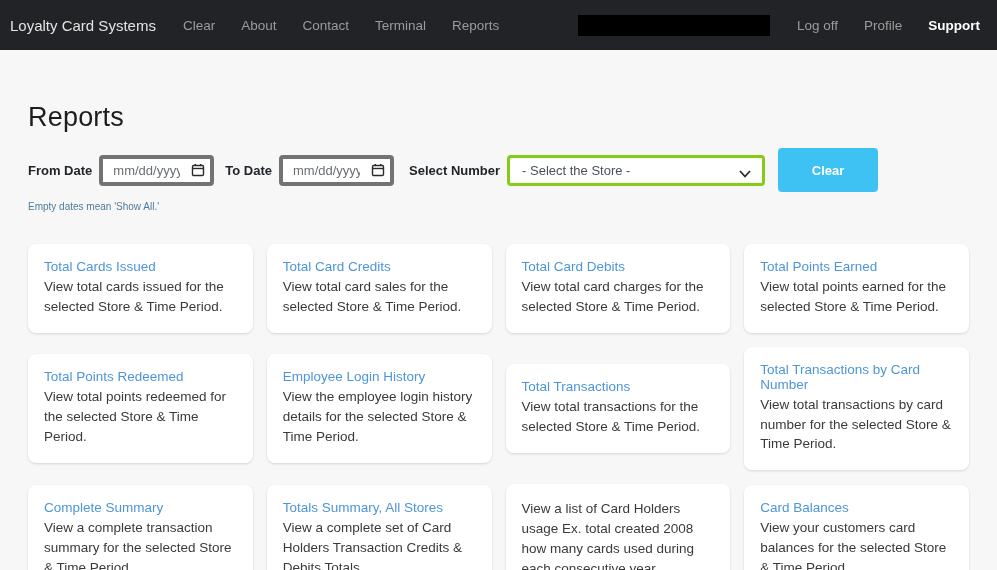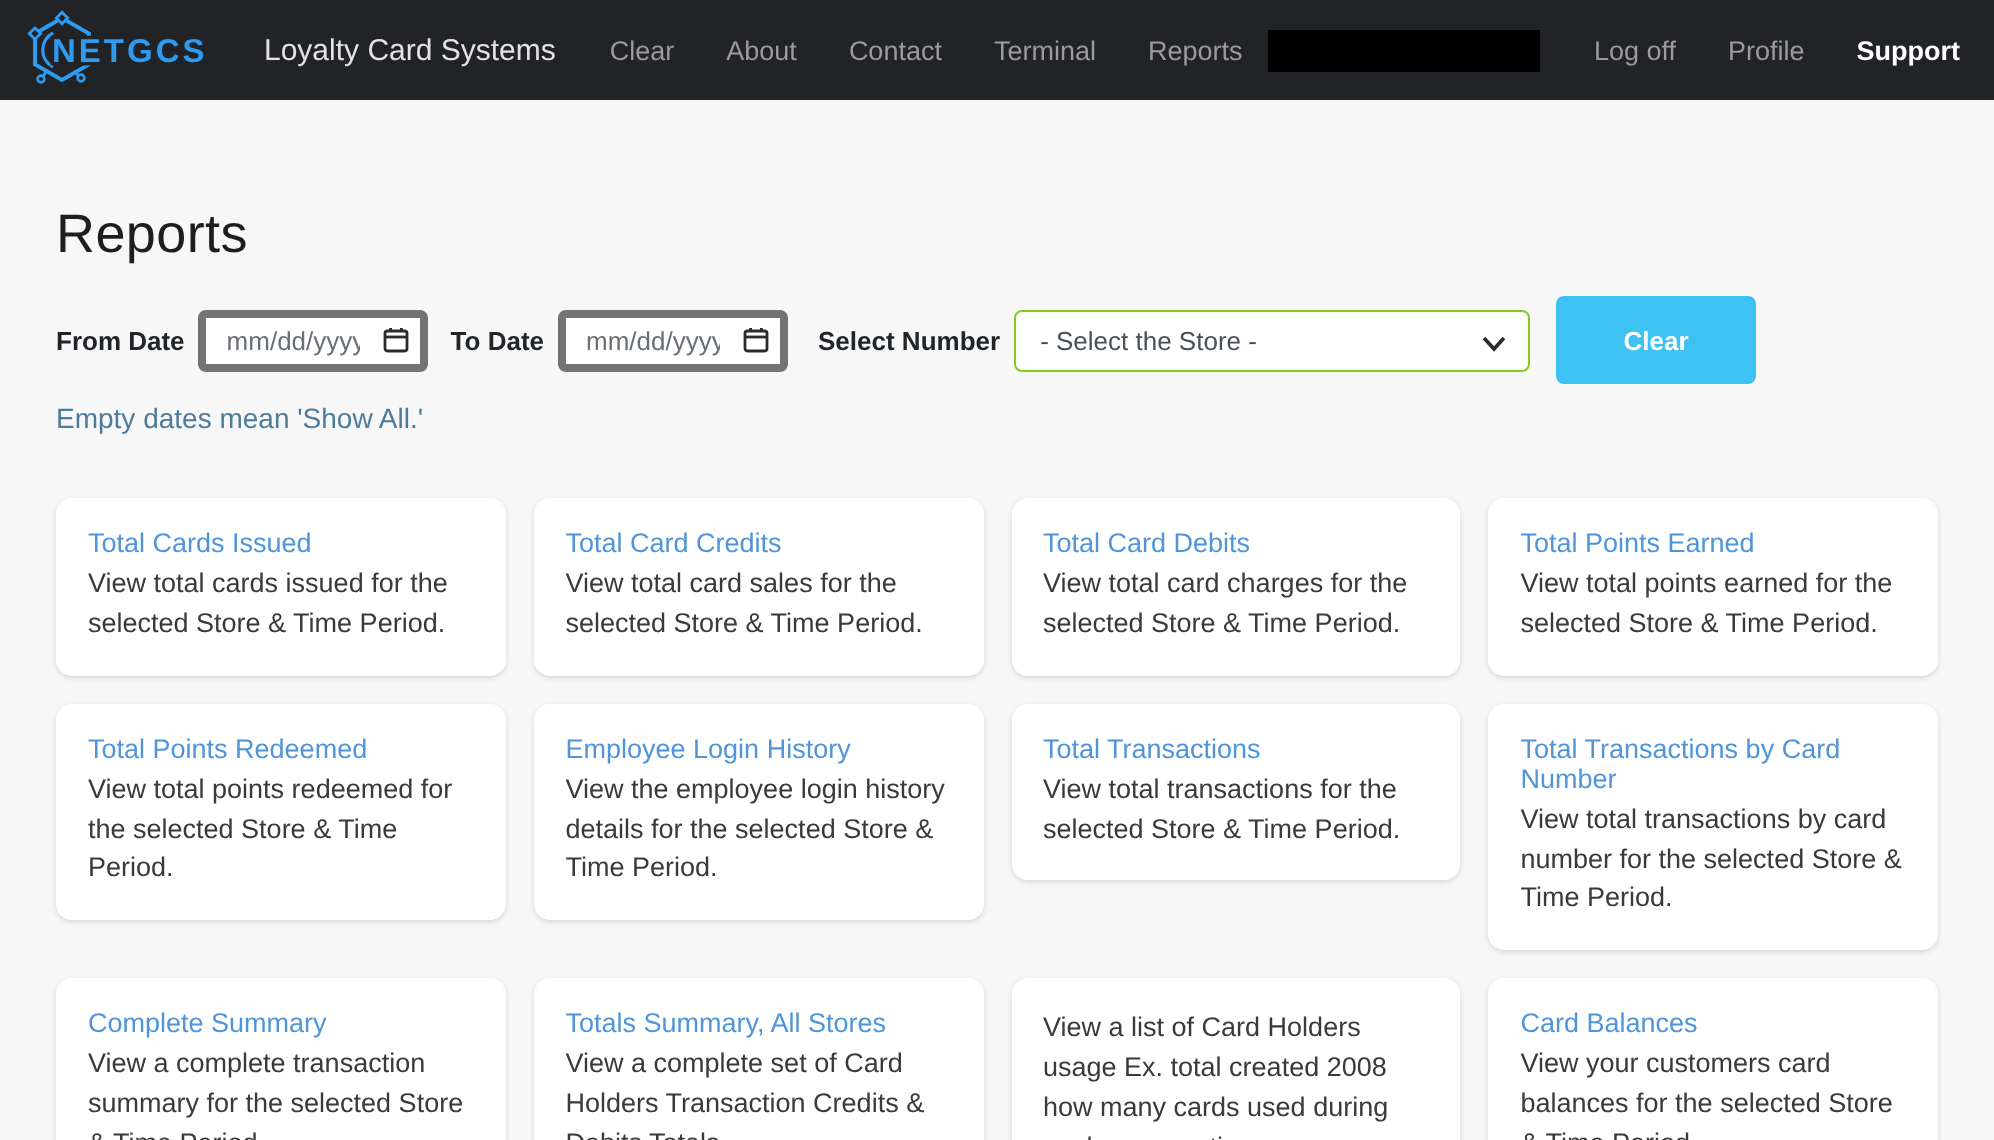"NETGCS" div.logo { html: <div> <svg> <polygon></polygon> <path></path> <rect></rect> <rect></rect> <line></line> <circle></circle> <line></line> <circle></circle> <text>NETGCS</text> </svg> </div> -> none }
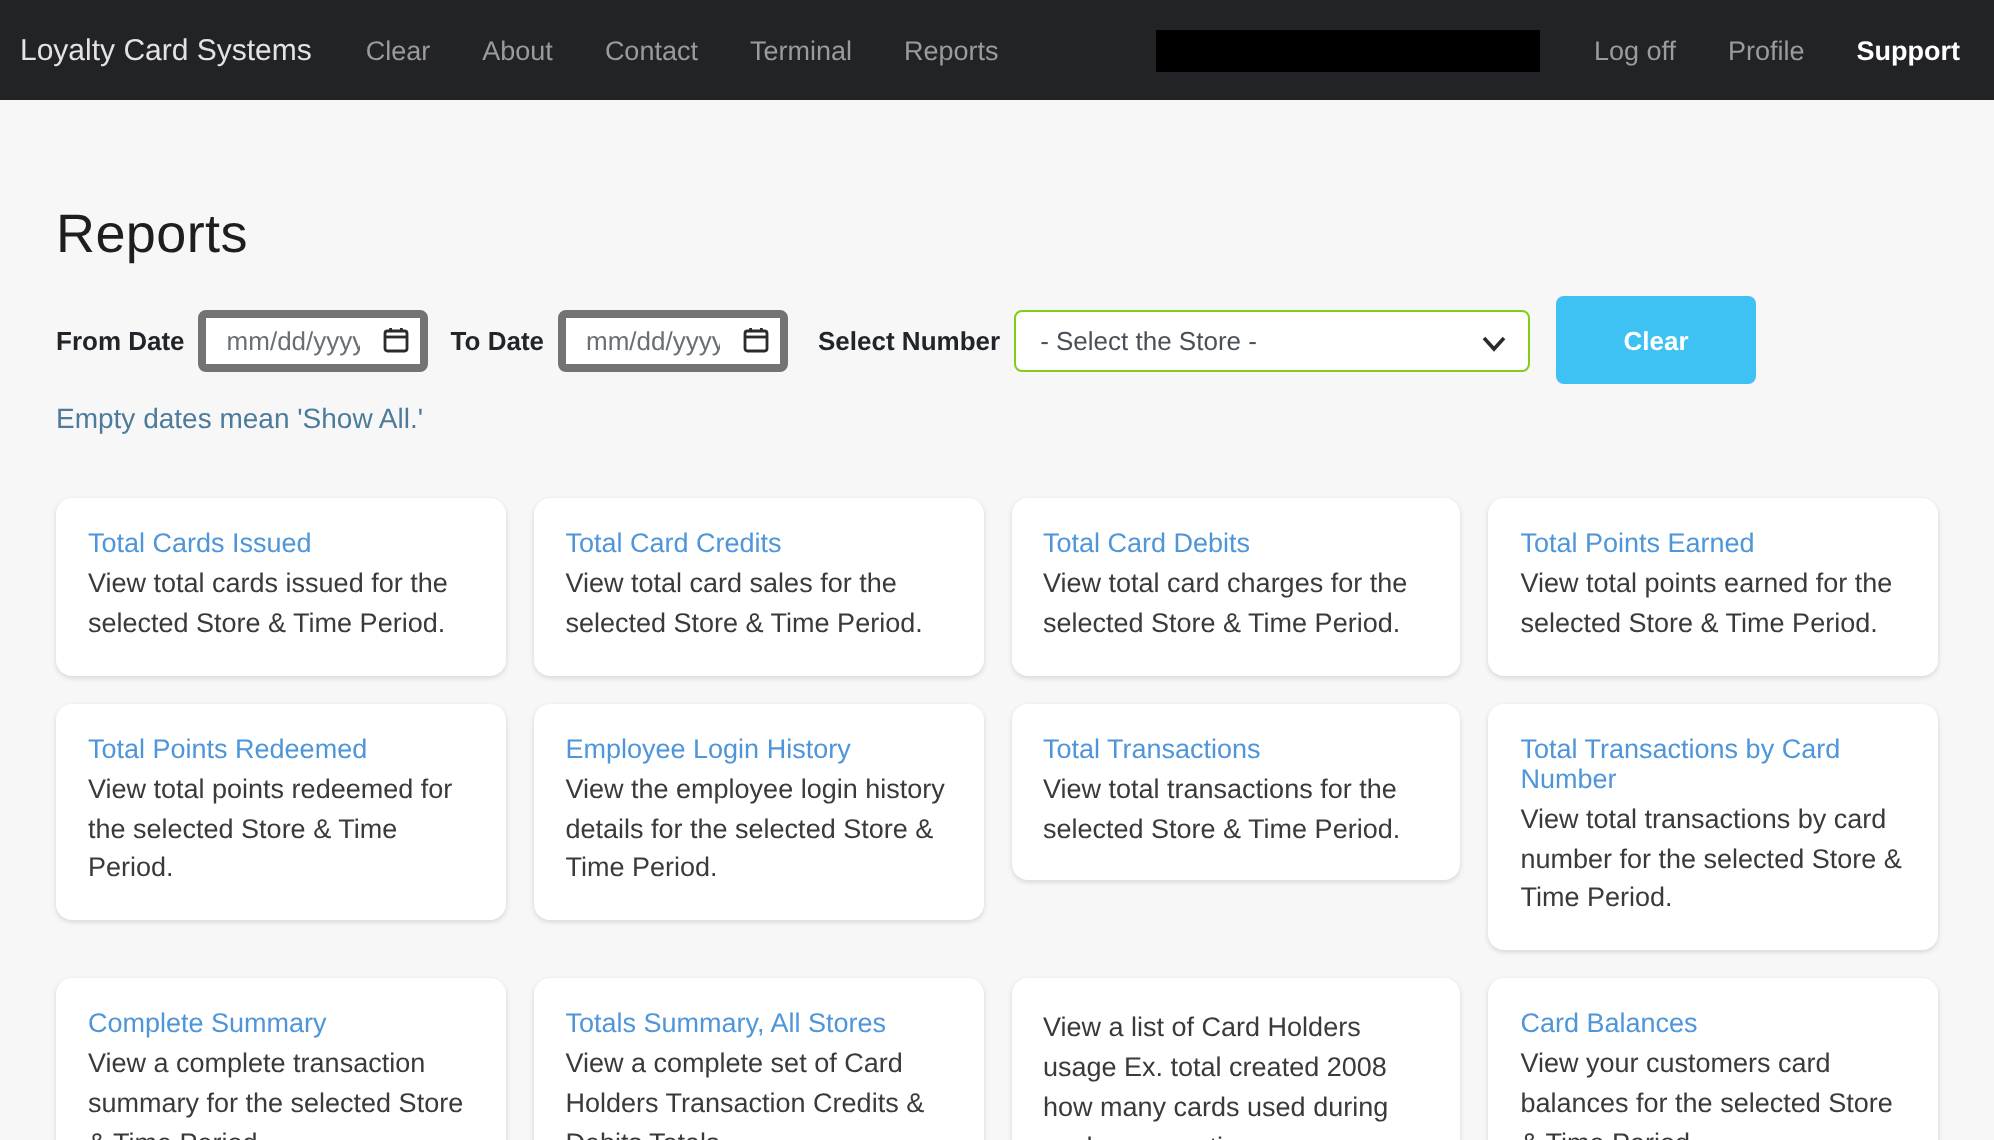"- Select the Store -" .store-select { border: 1px solid #84cc16 -> 3px solid #84cc16 }
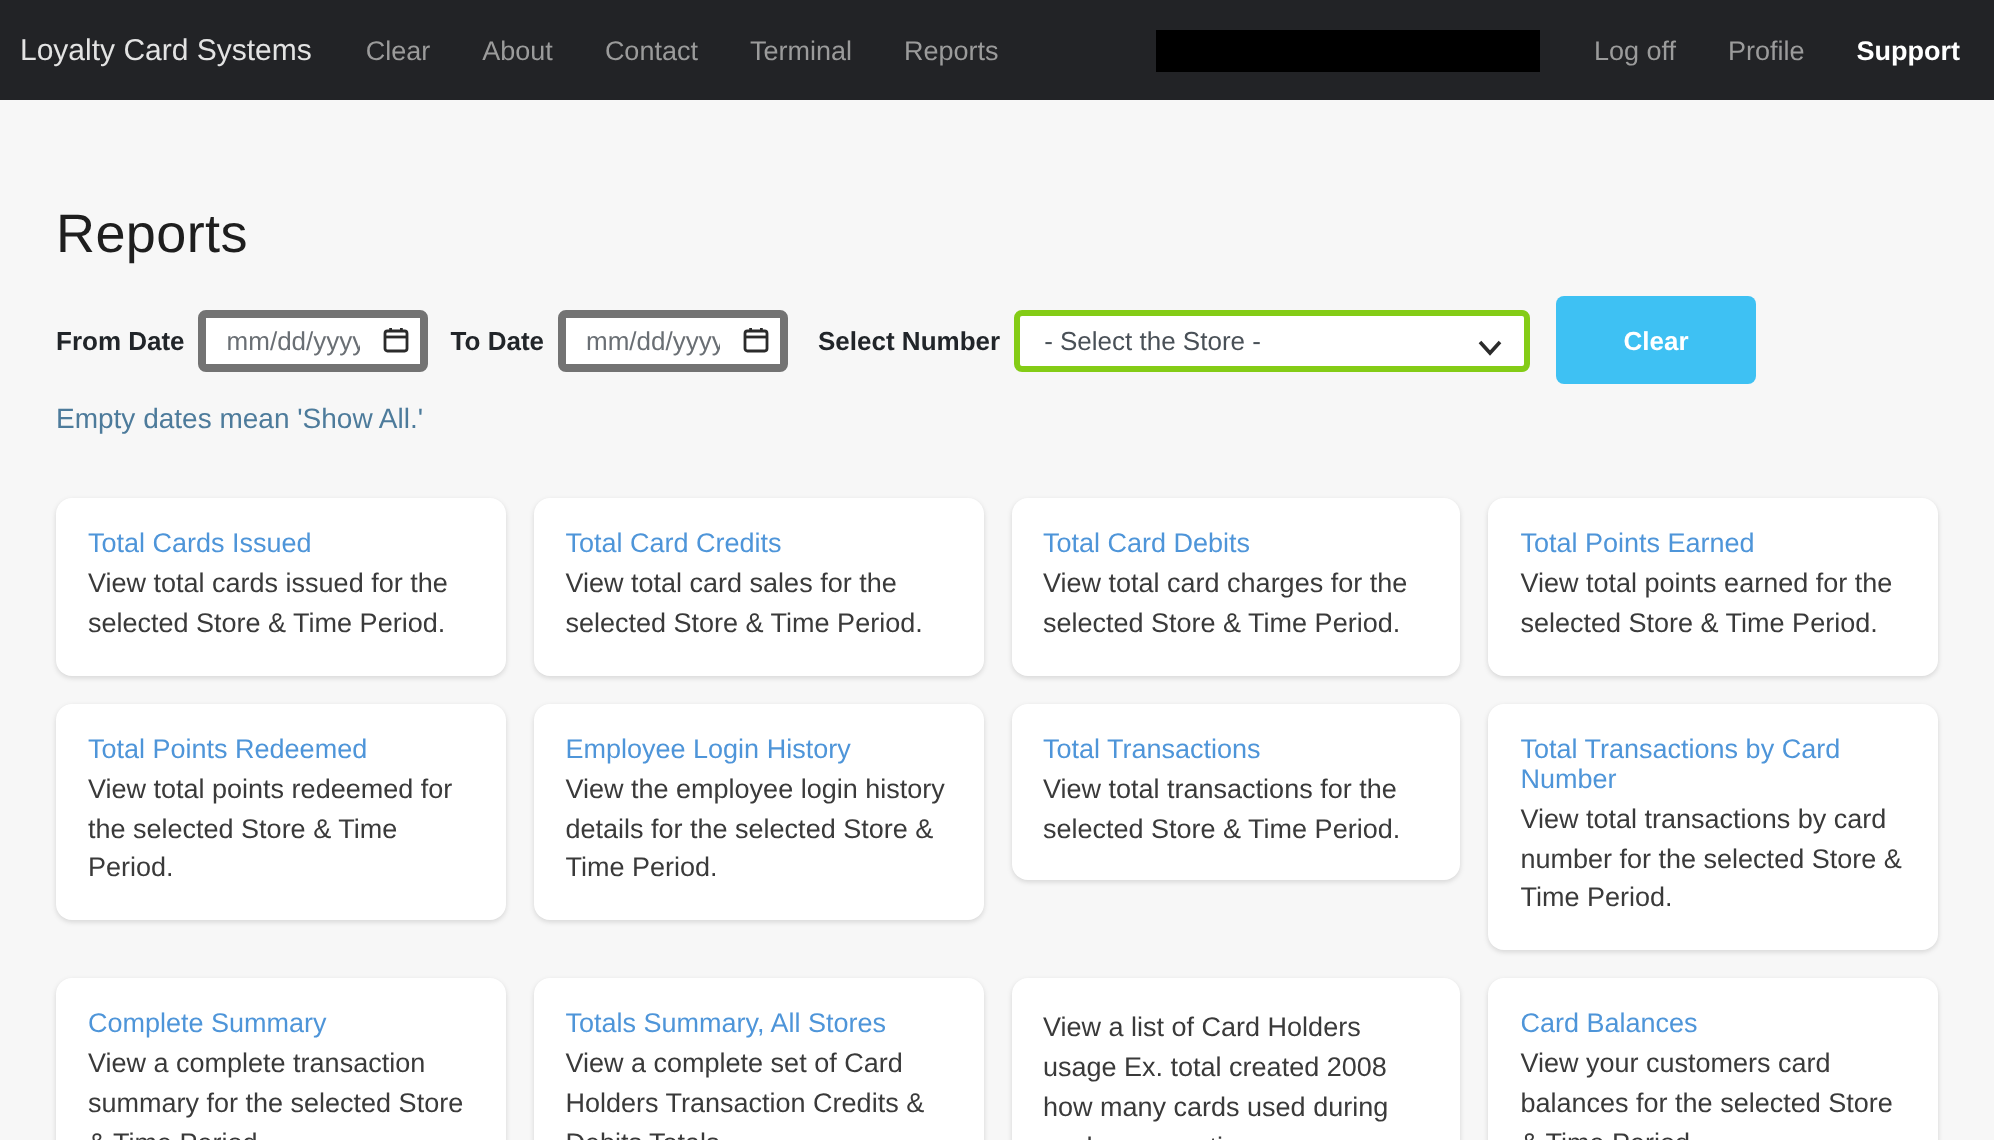"Empty dates mean 'Show All.'" .hint { font-size: 14px -> 10px }
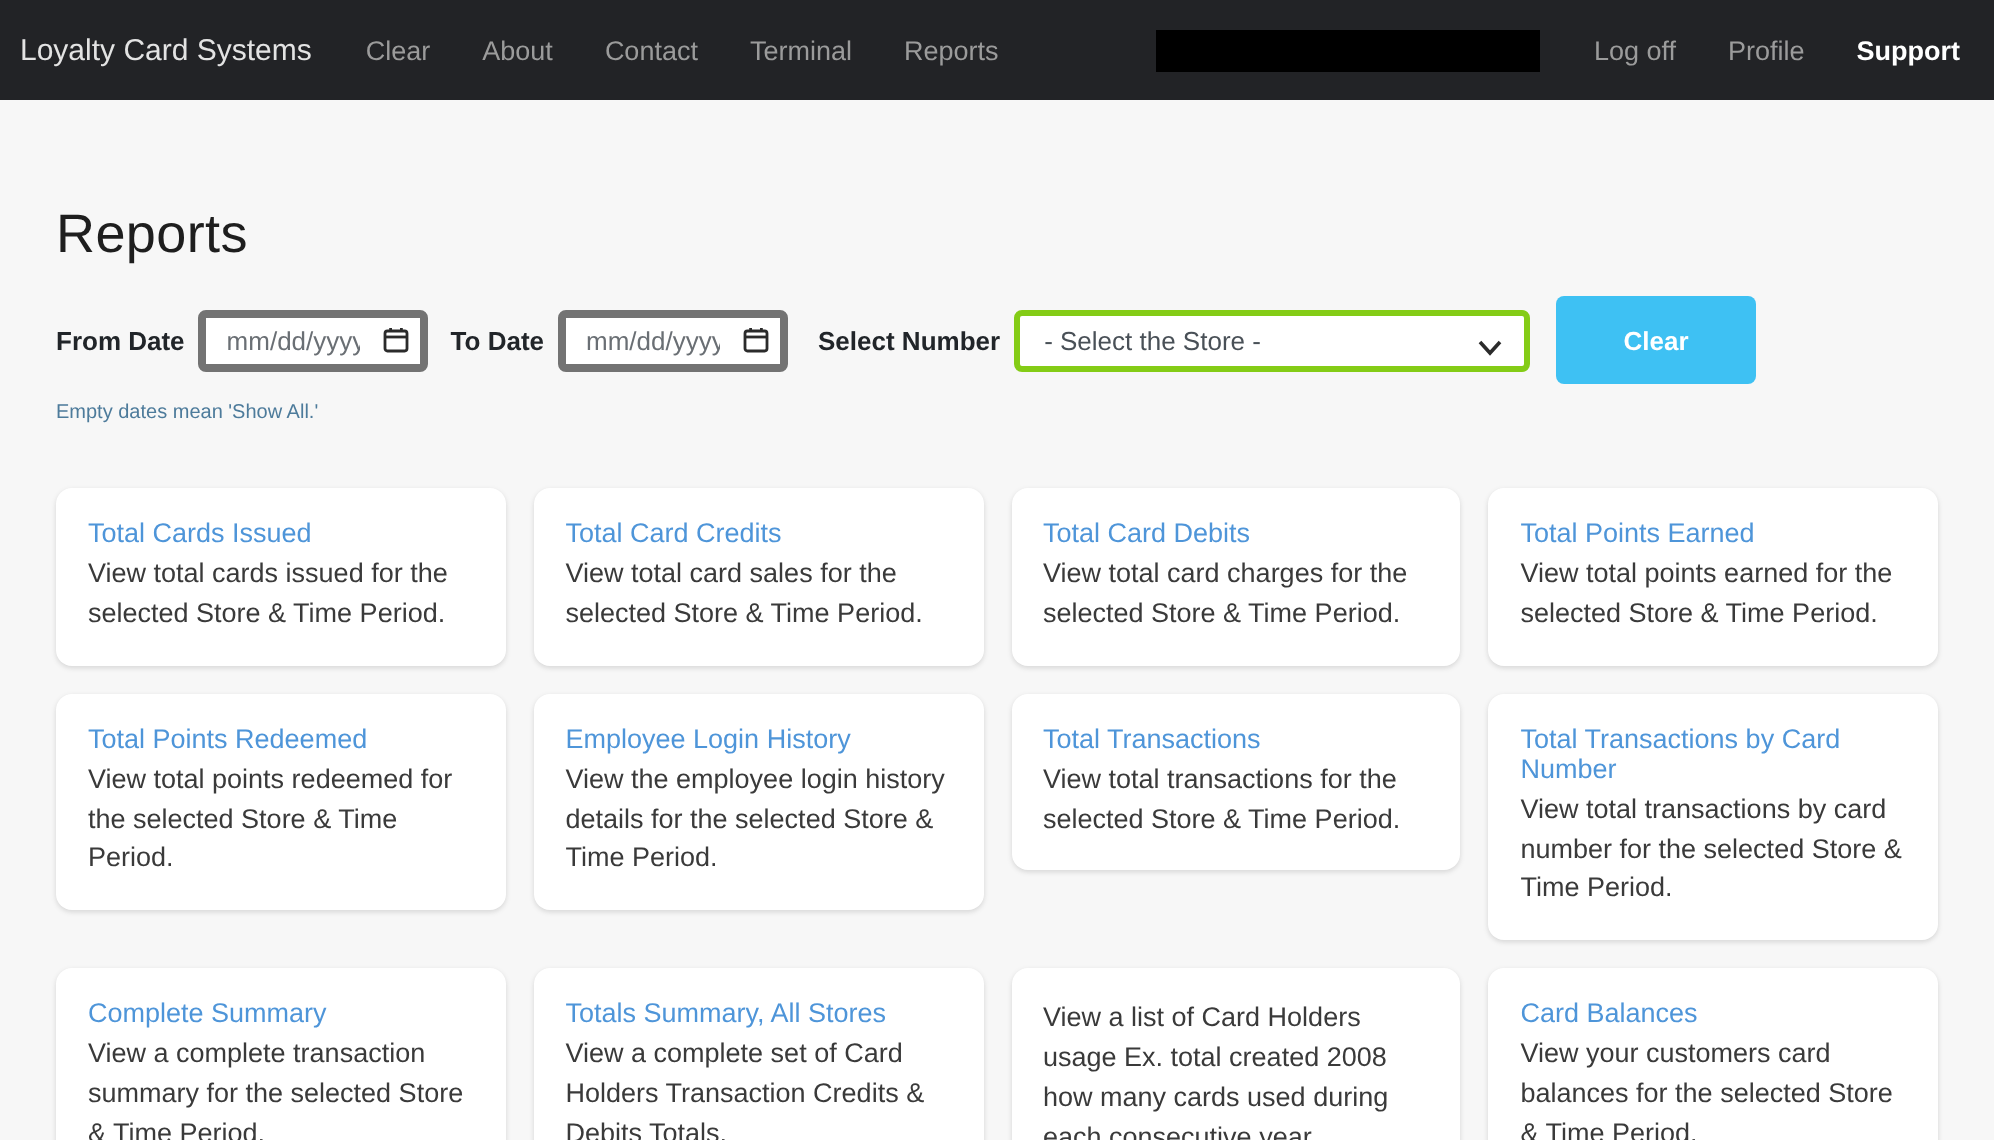"Total Cards Issued" .card-row { align-items: flex-start -> center }
